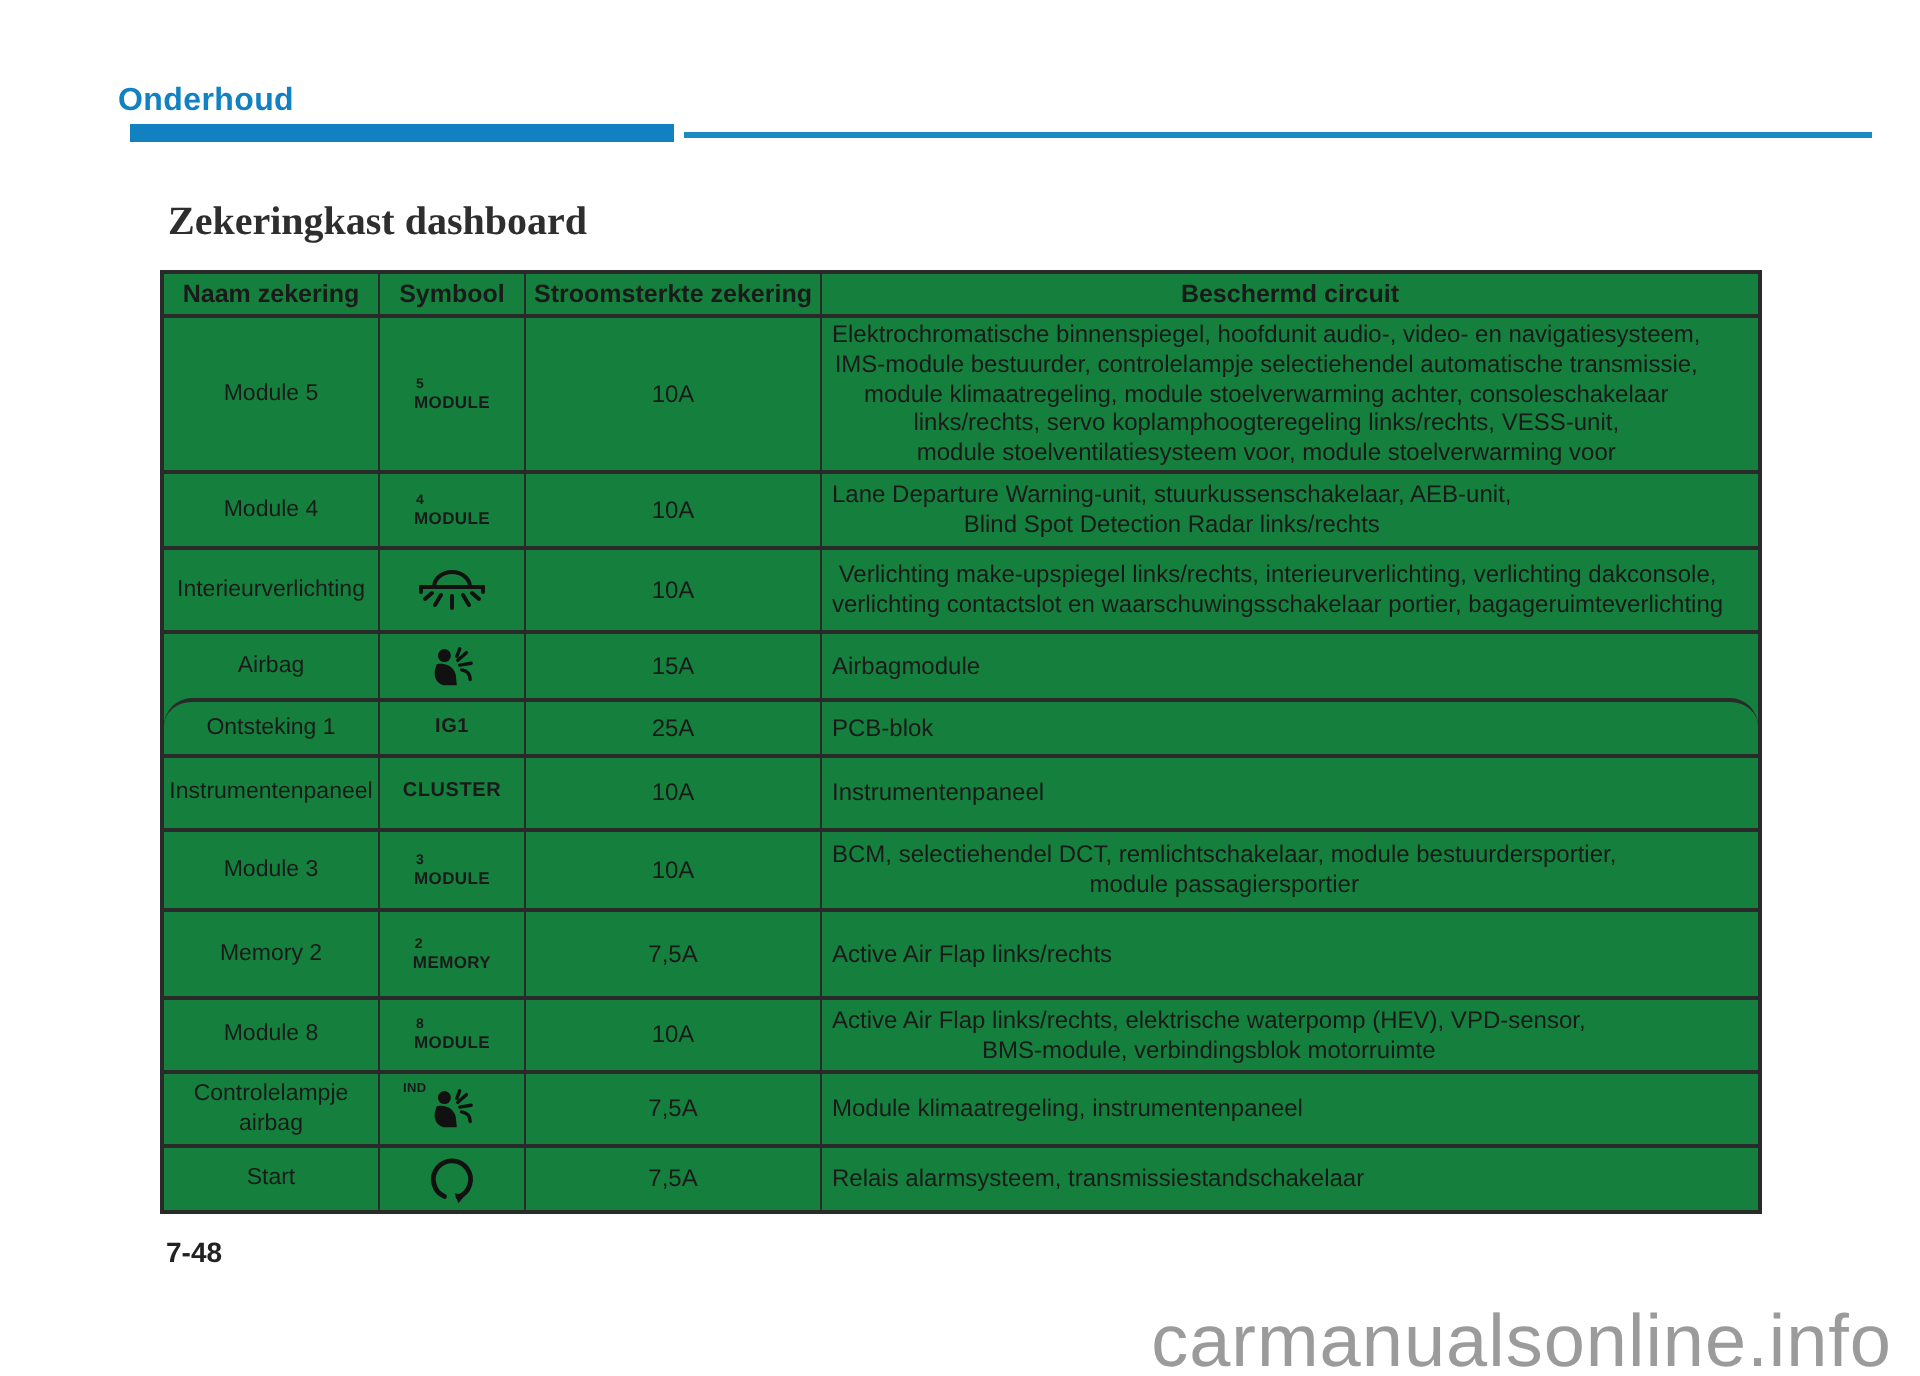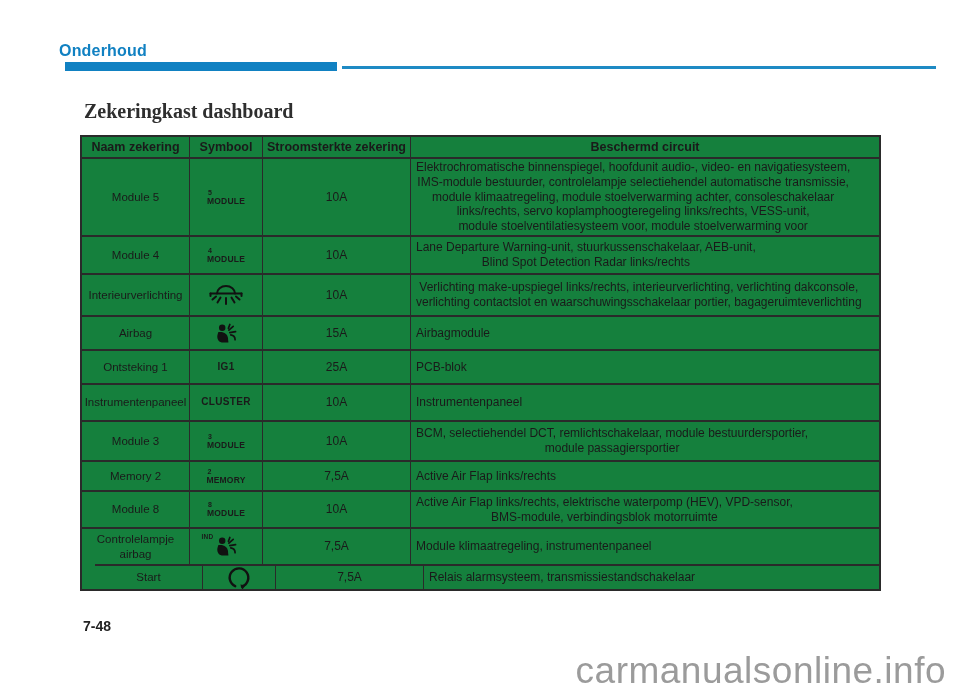"Ontsteking 1" div.tr { border-radius: none -> 15px; height: 34px -> 28px }
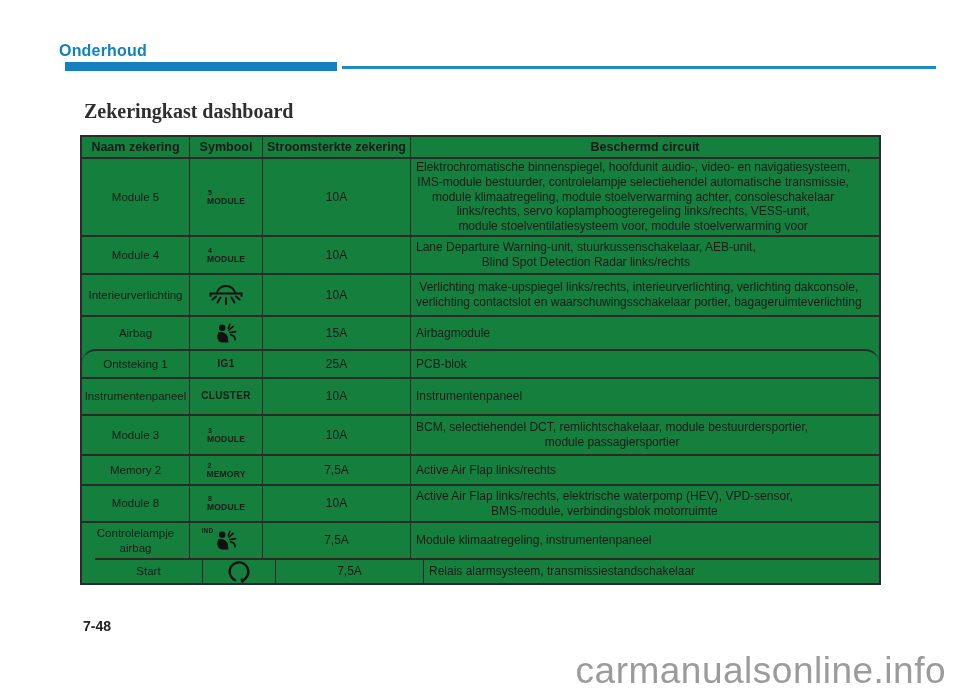"Memory 2" div.tr { height: 30px -> 44px }
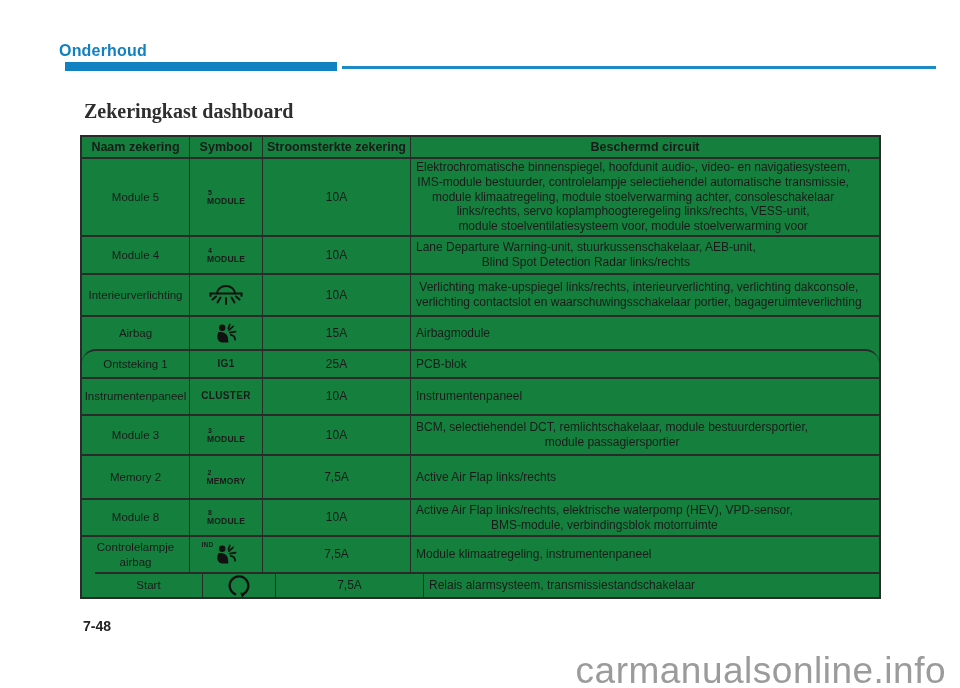"Start" div.tr { height: 25px -> 33px; margin-left: 13px -> none }
